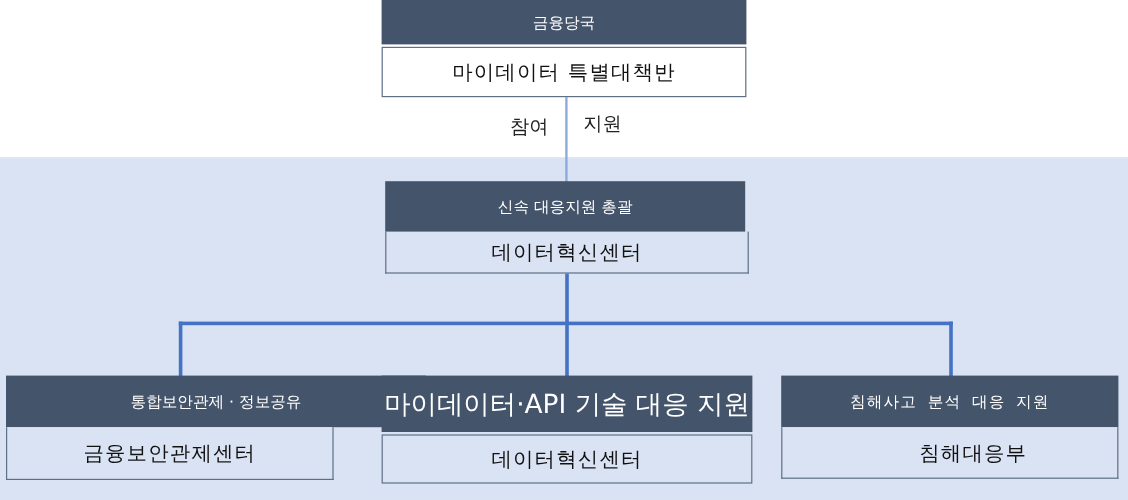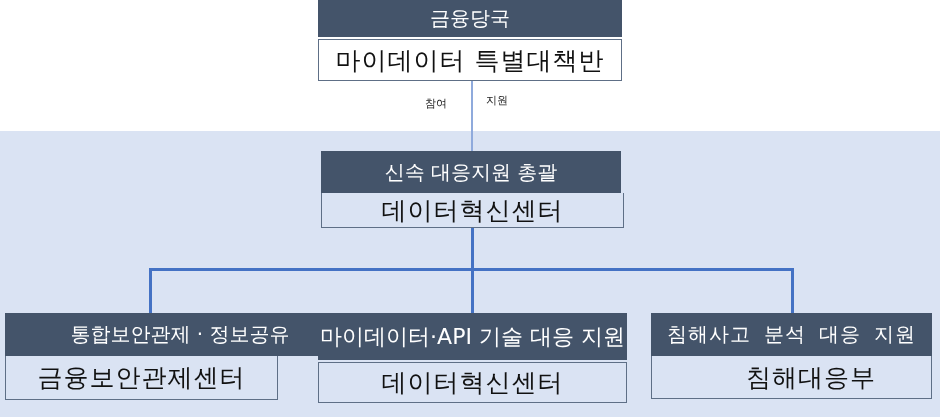"금융당국" .hdr { font-size: 20px -> 13px }
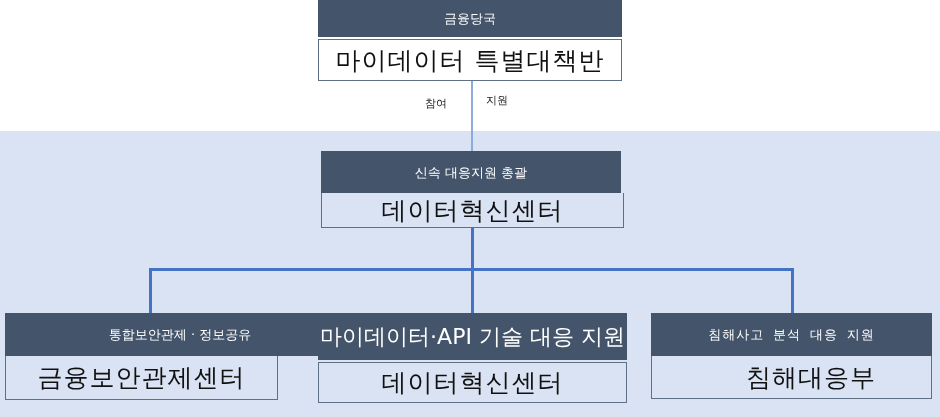"마이데이터 특별대책반" .sub { font-size: 25px -> 17px }
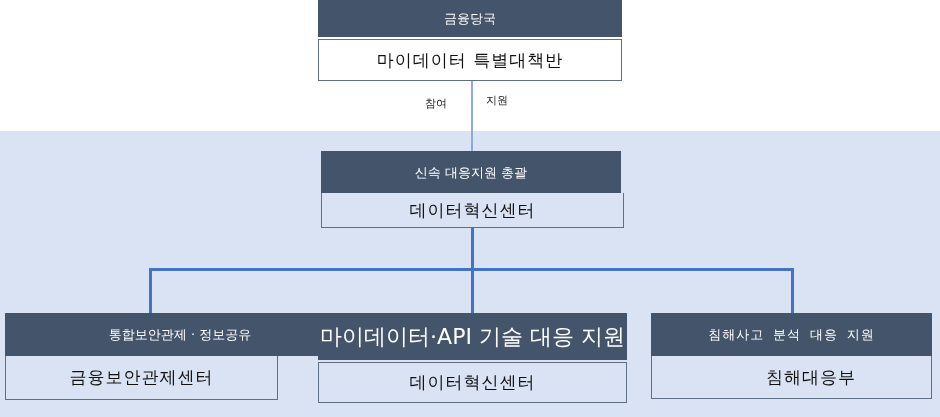"참여" .lbl { font-size: 11px -> 16px }
